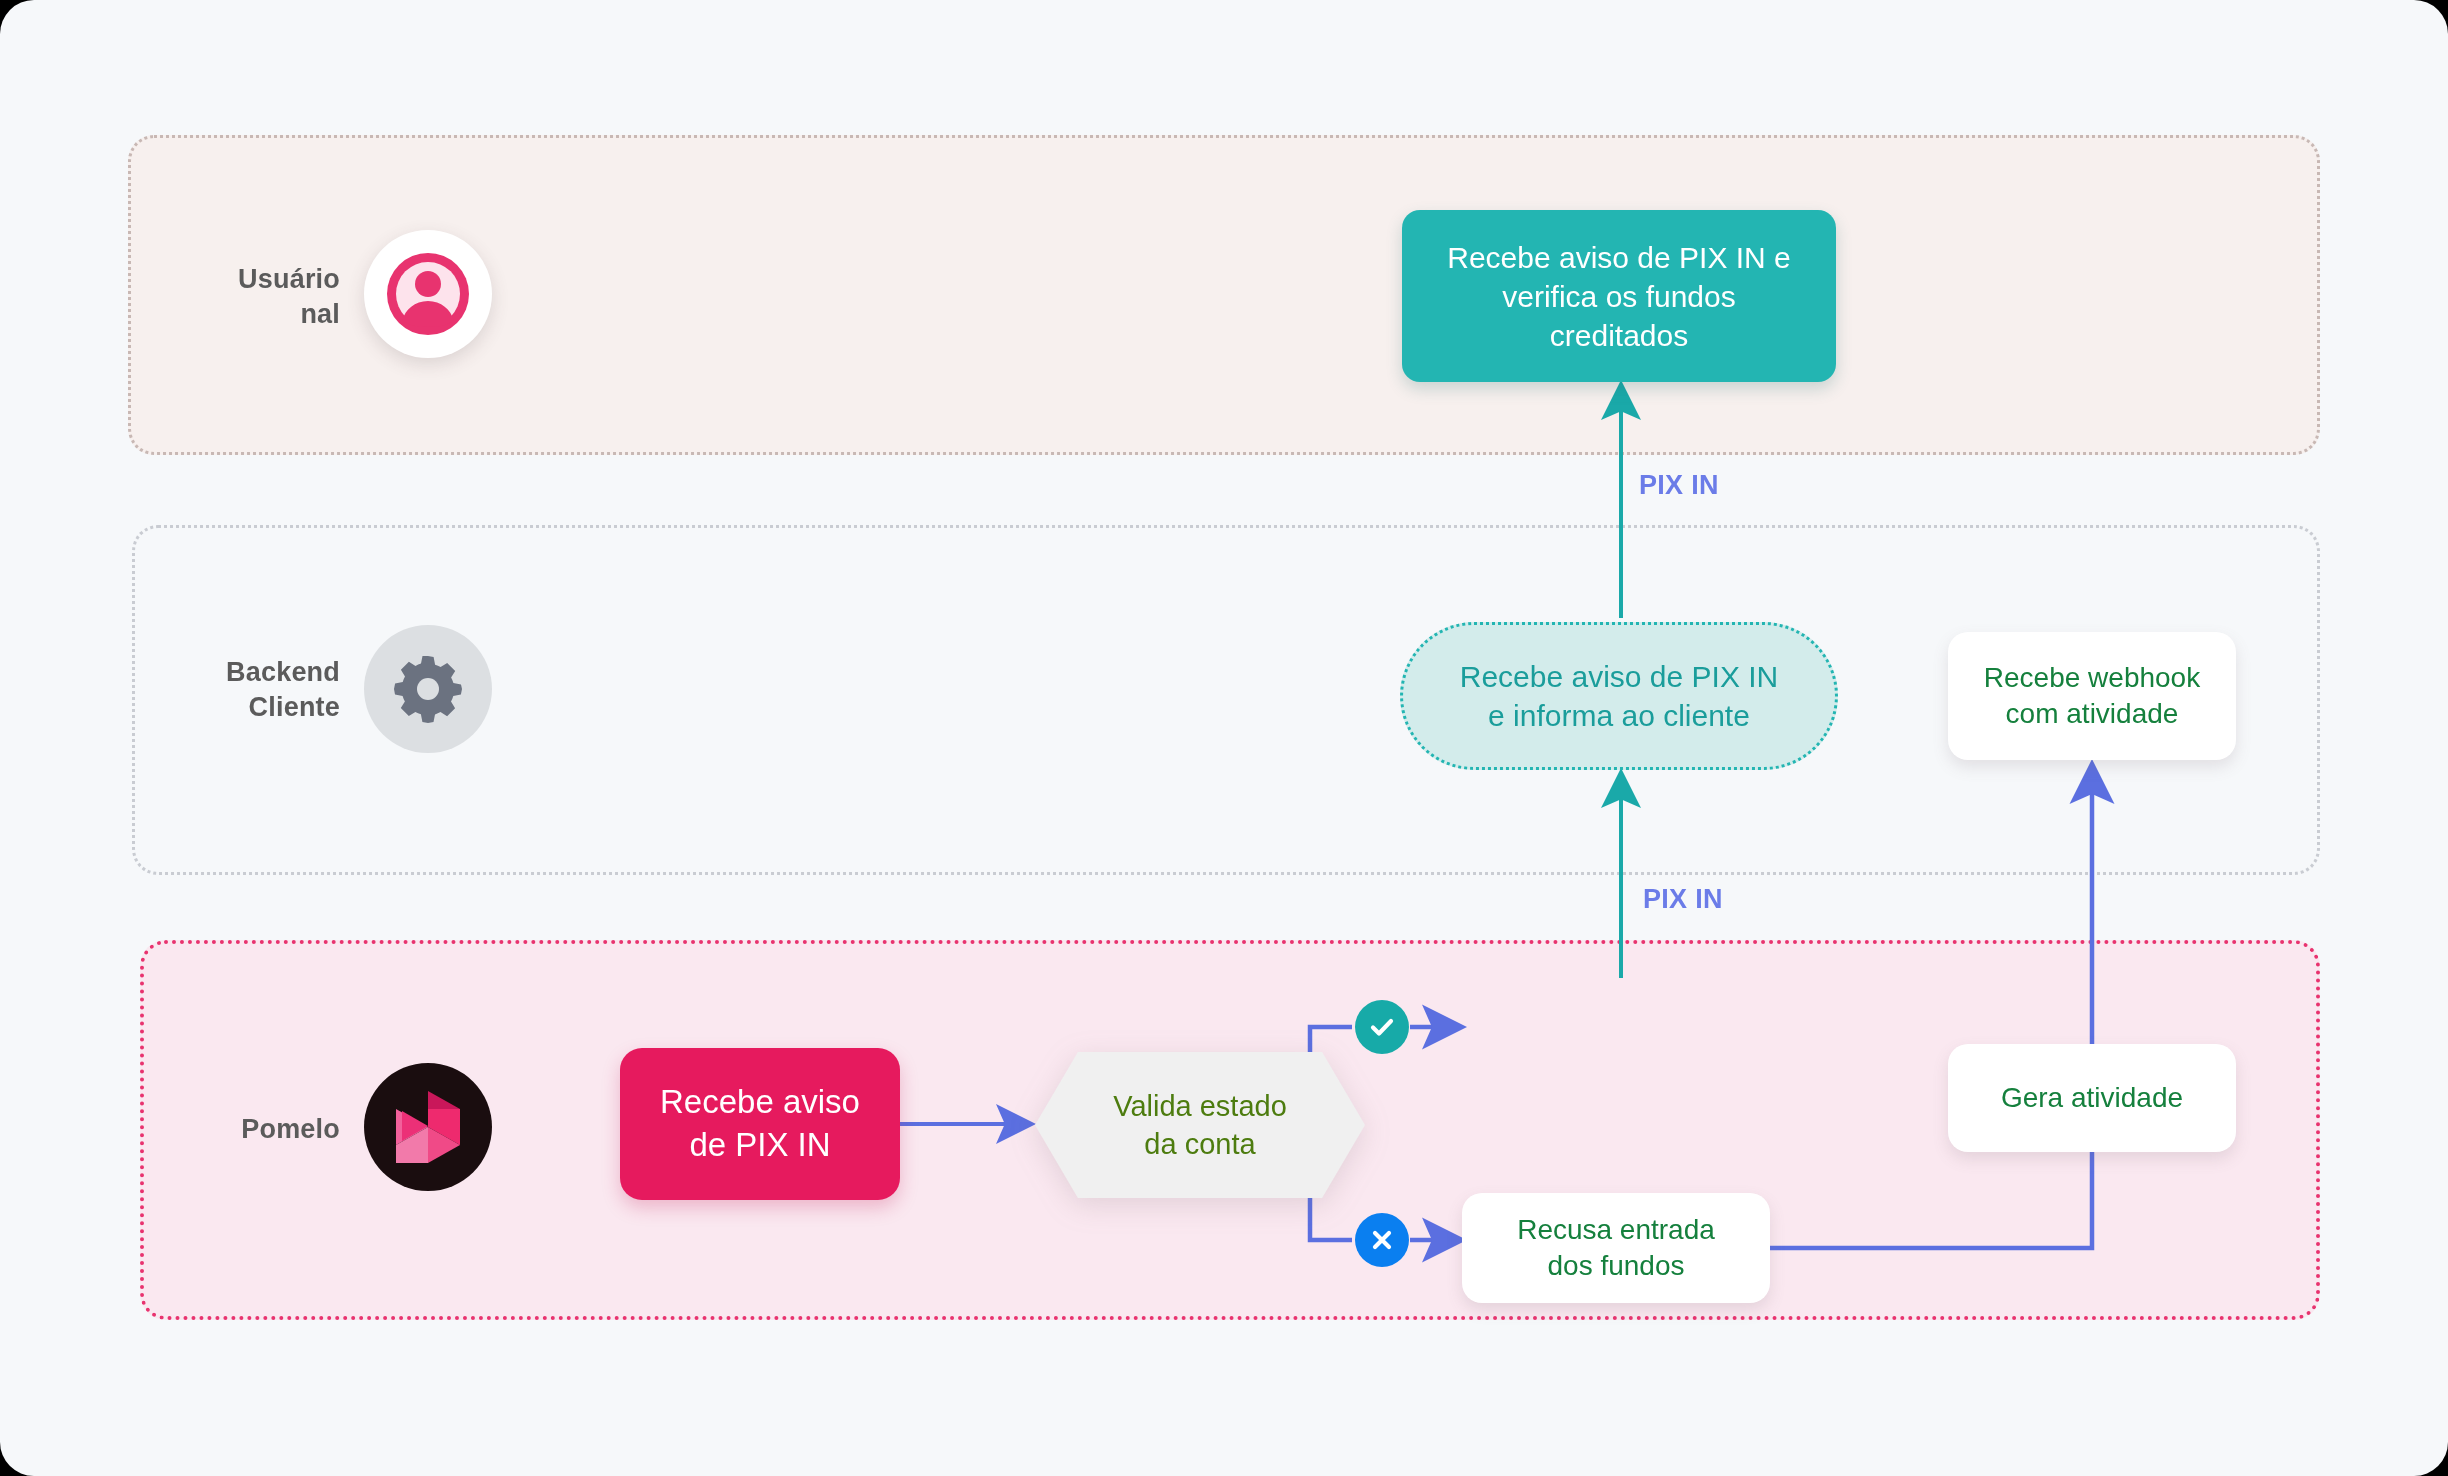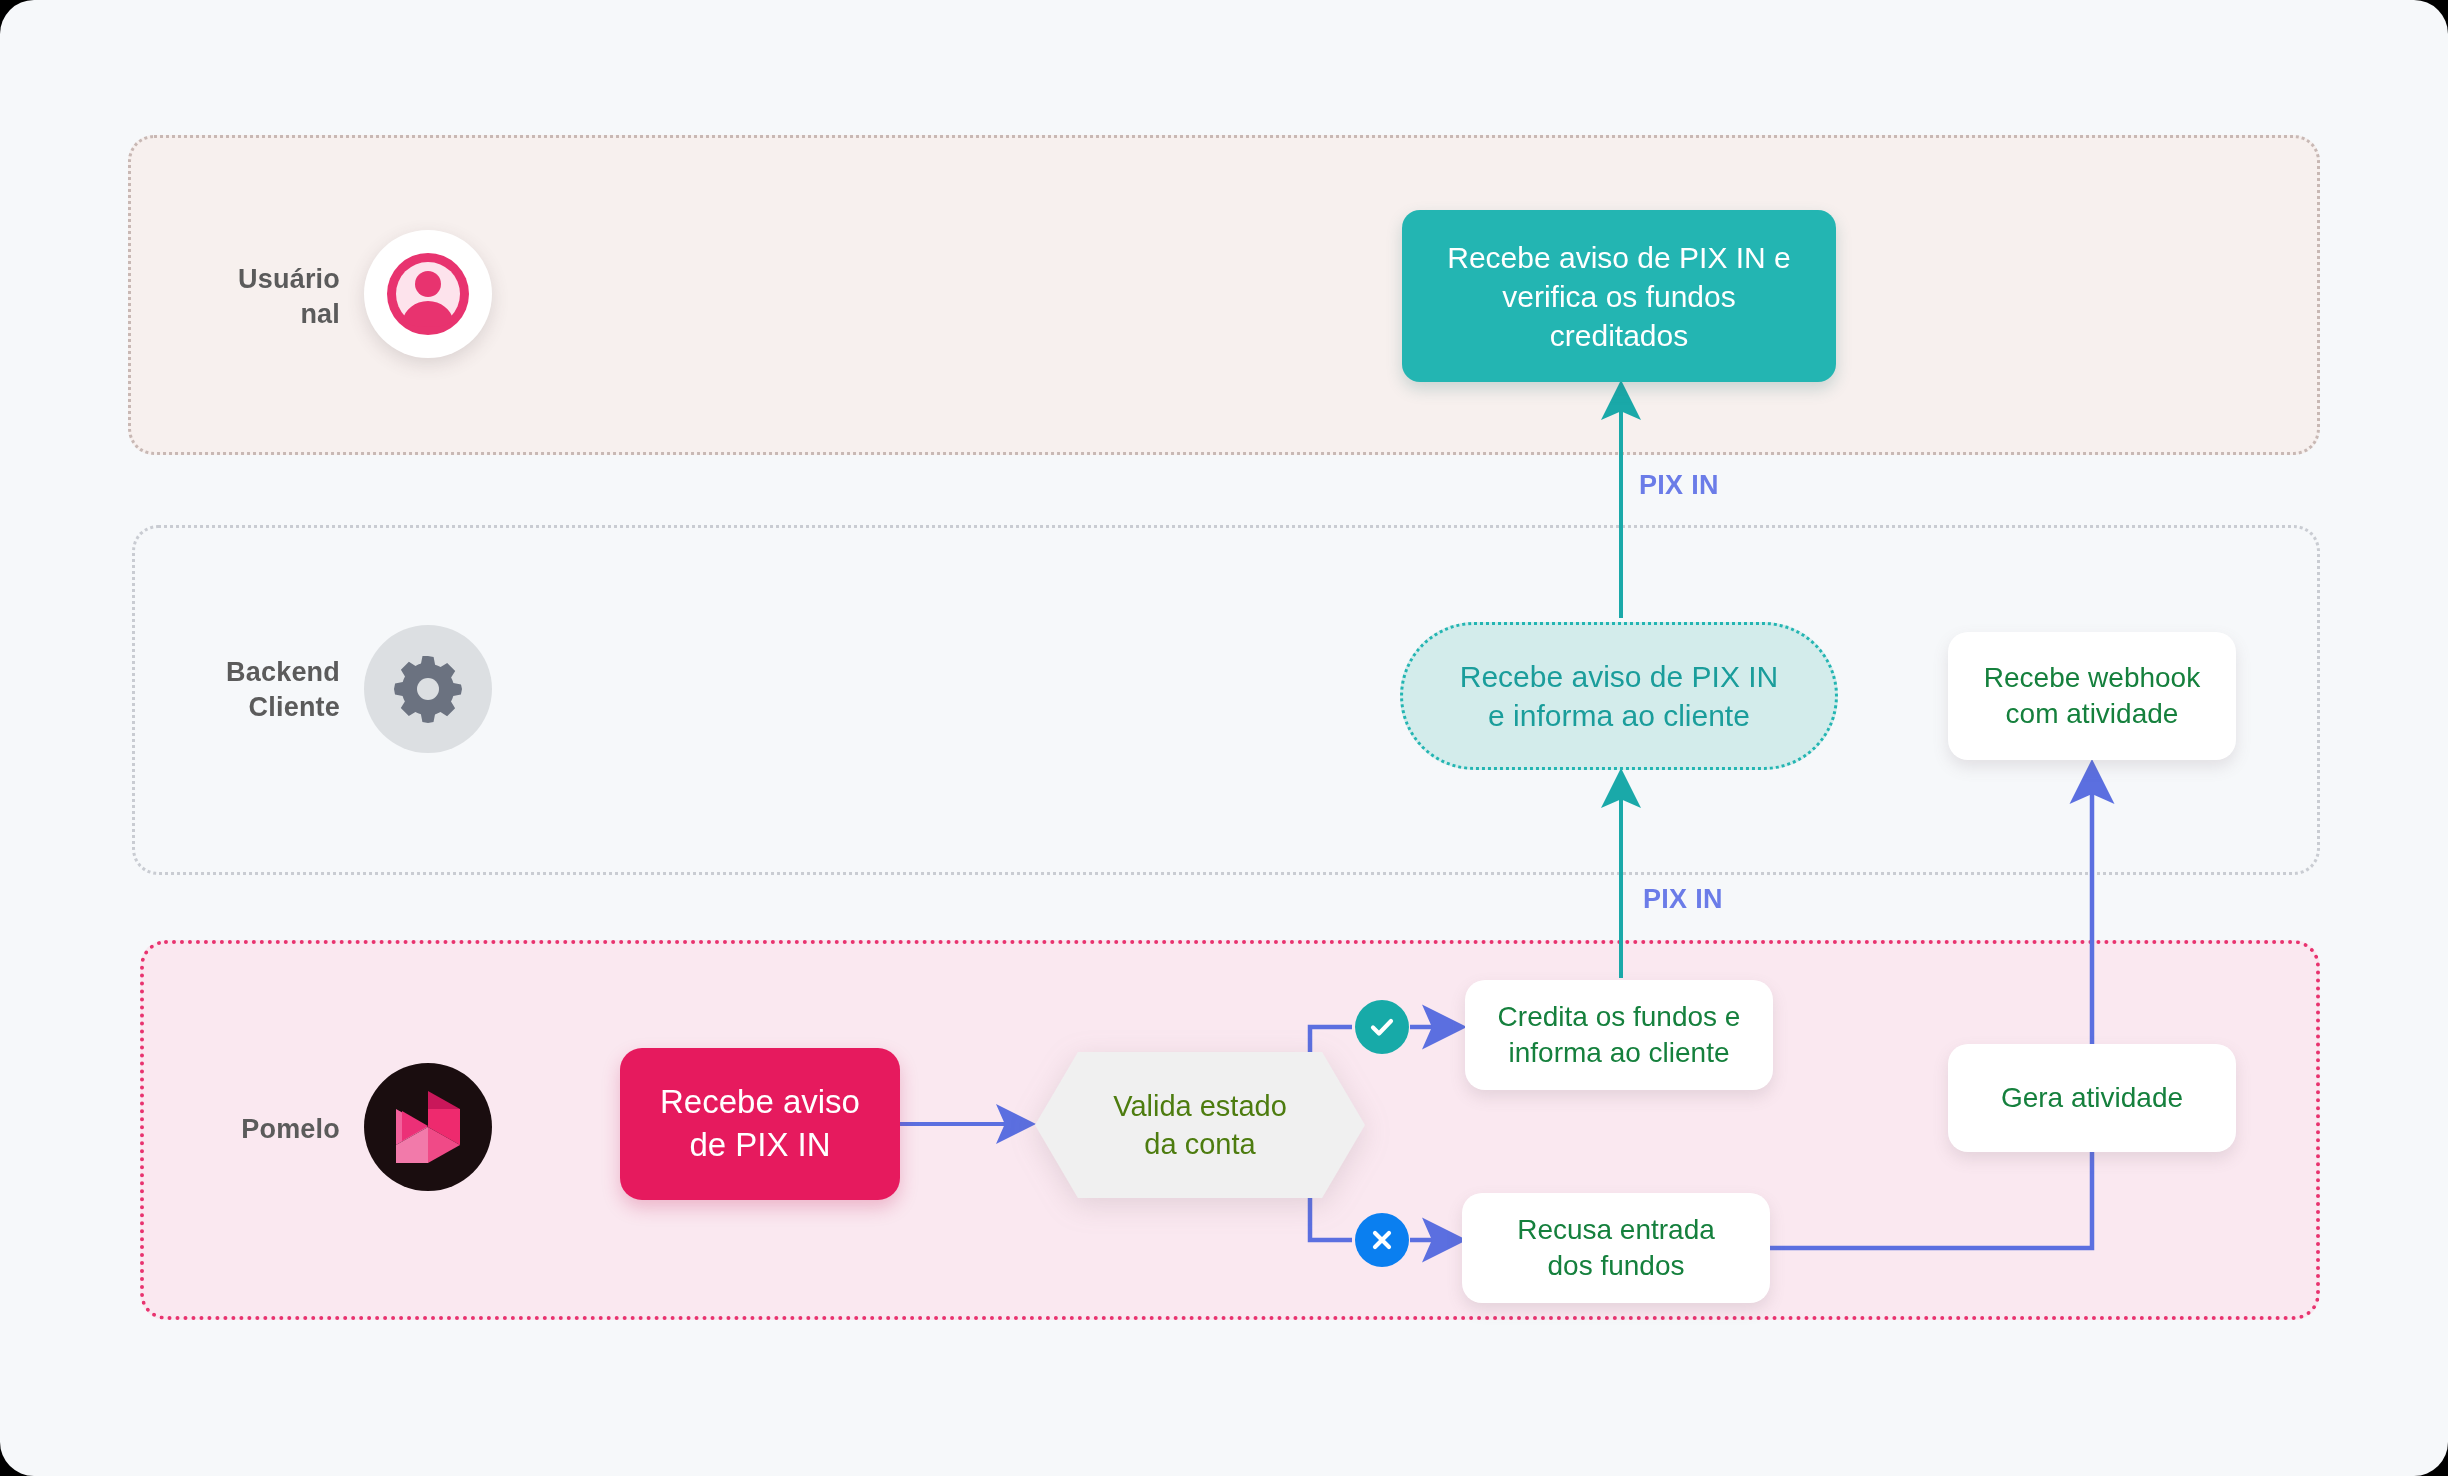"Credita os fundos e" div.node { html: <div> <div> <div>Credita os fundos e</div> <div>informa ao cliente</div> </div> </div> -> none }
